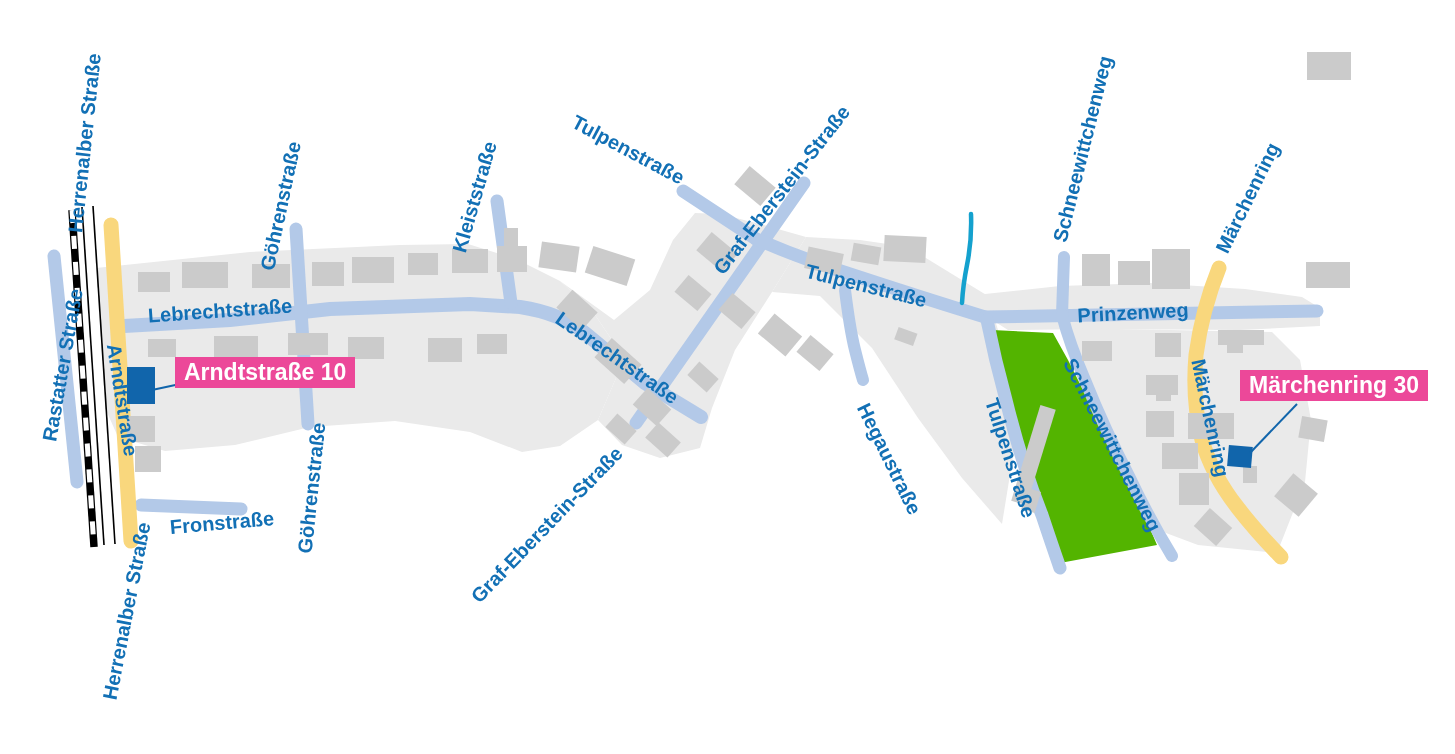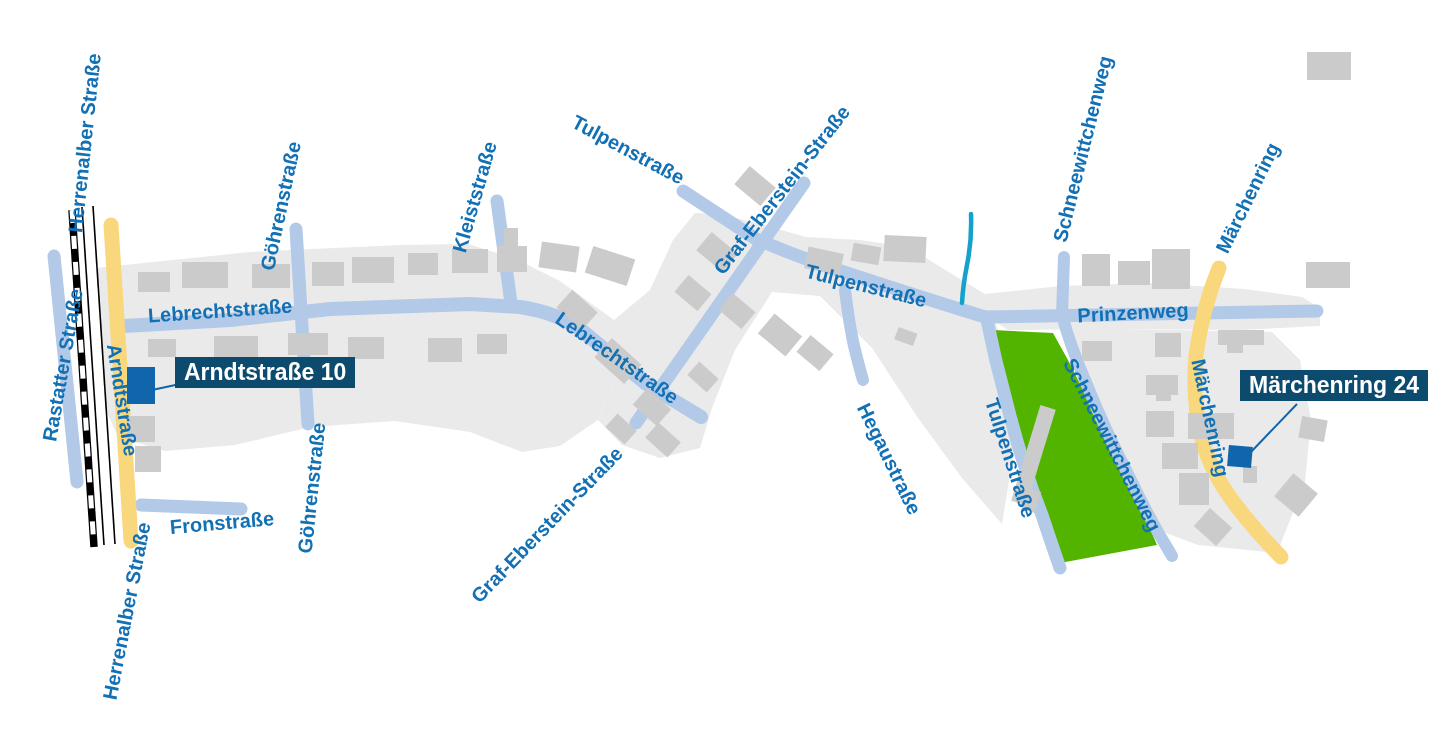"Arndtstraße 10" .addr-box { background: #0c4a6e -> #ec4899 }
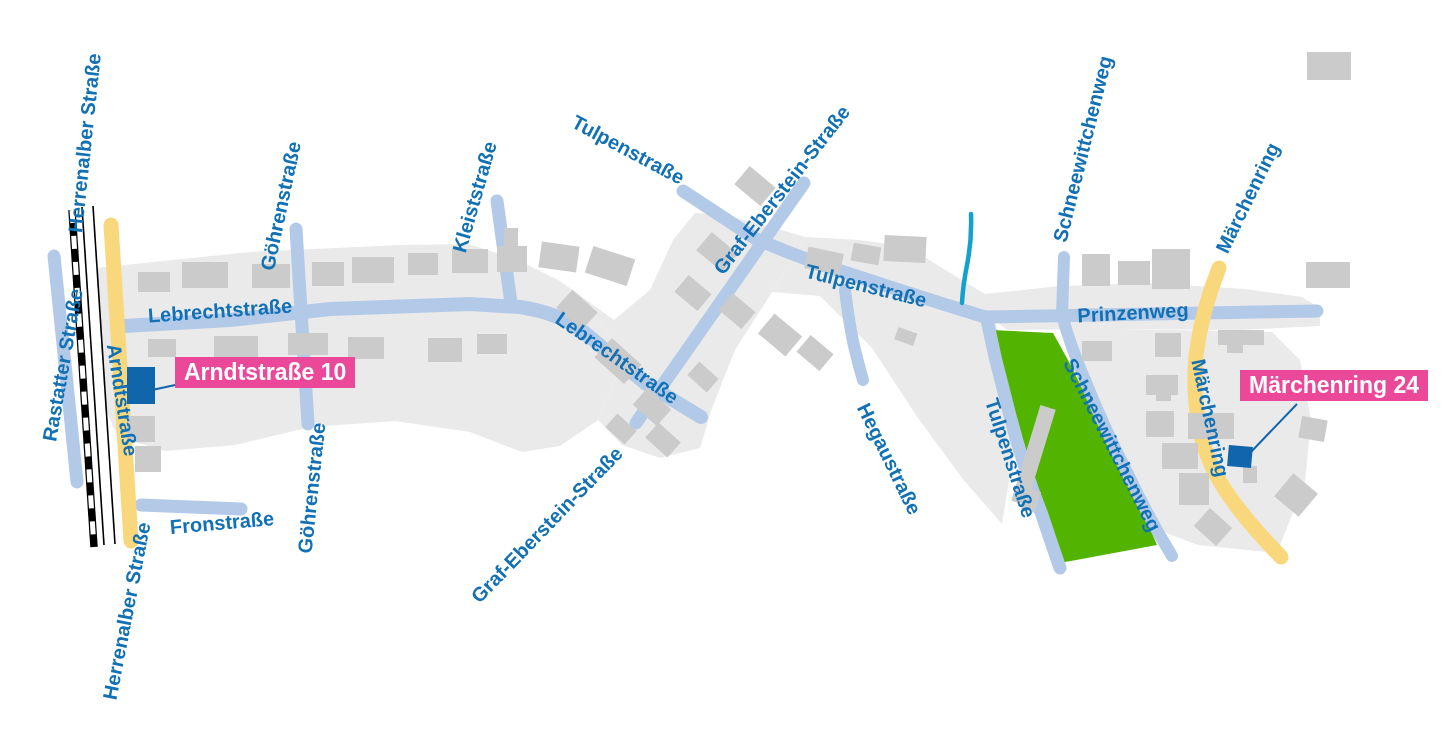"Märchenring 24" div.addr-box { text: 24 -> 30 }
